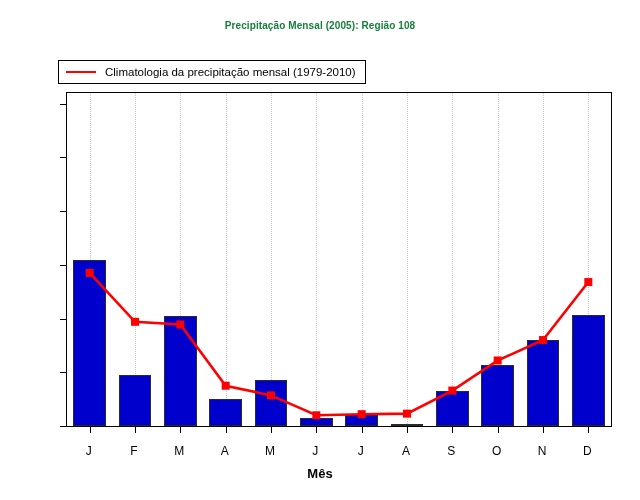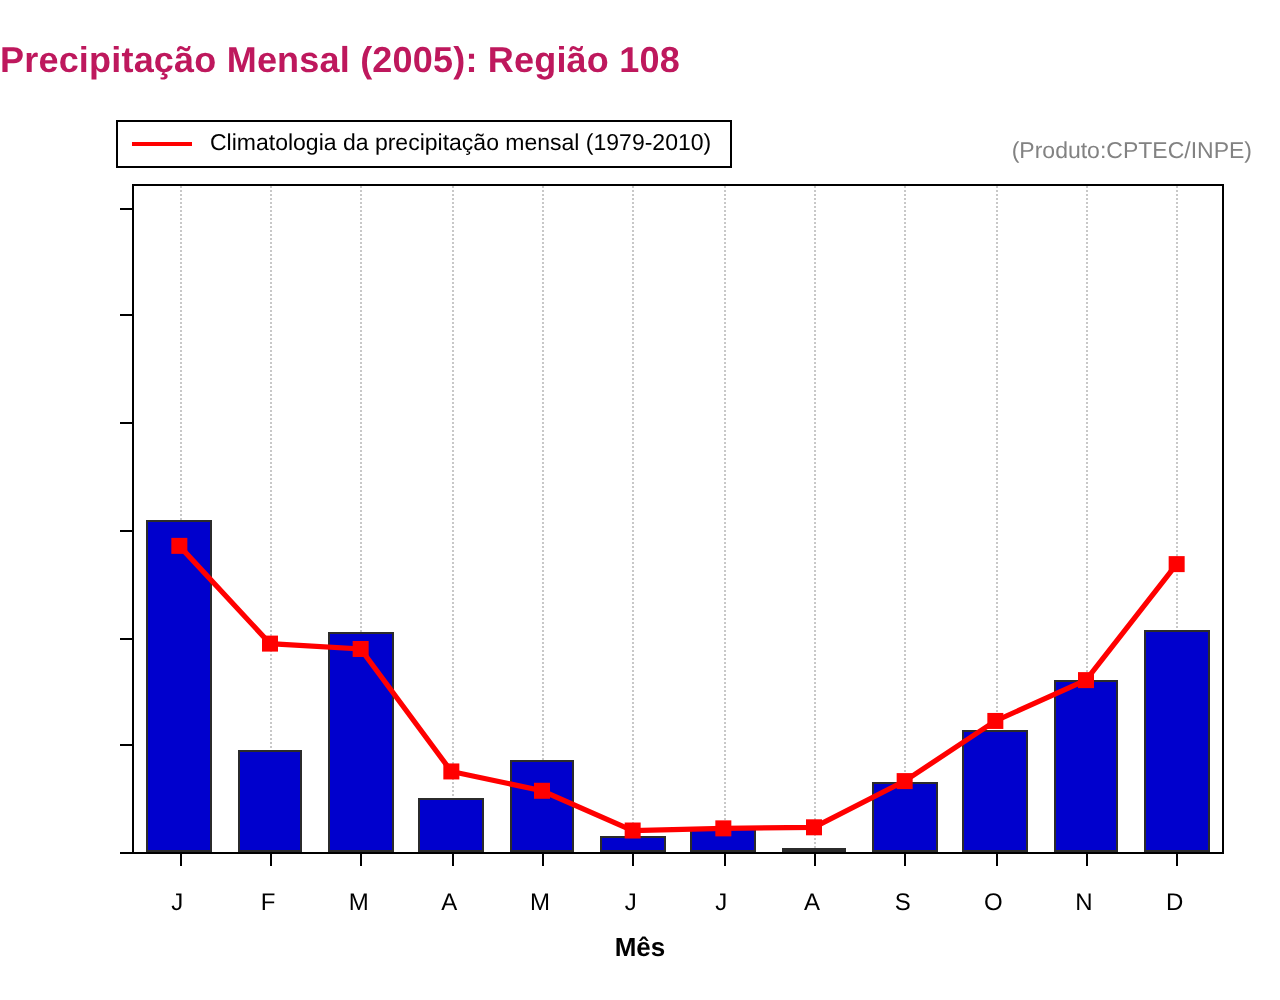"Precipitação Mensal (2005): Região 108" #chart-title { color: #be185d -> #15803d; font-size: 18px -> 10px; text-align: left -> center }
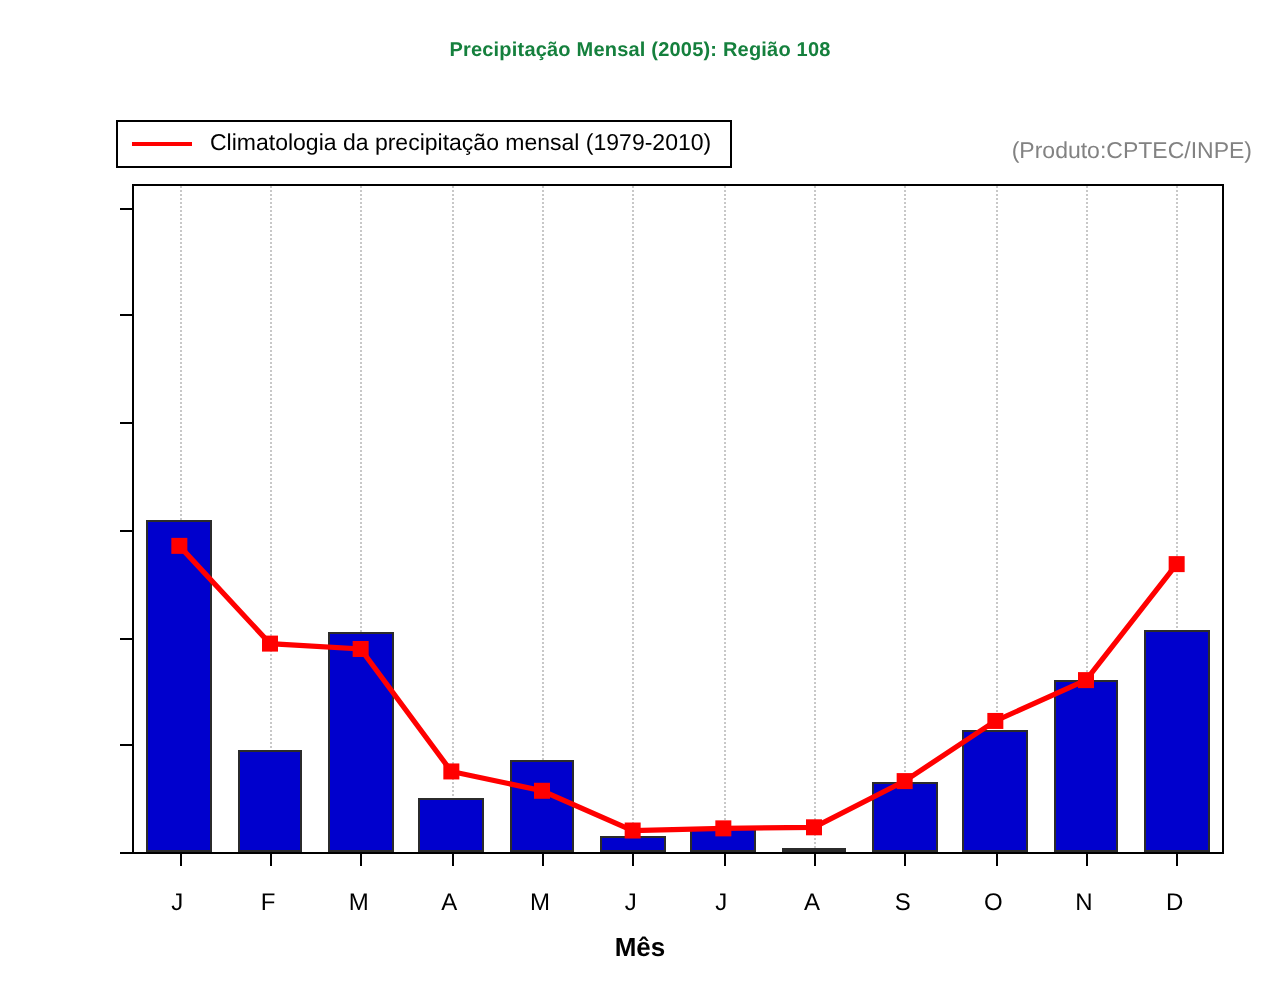"(Produto:CPTEC/INPE)" div { html: <div>(Produto:CPTEC/INPE)</div> -> none }
